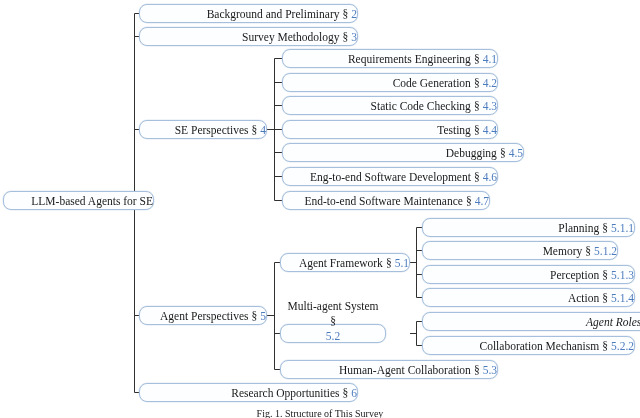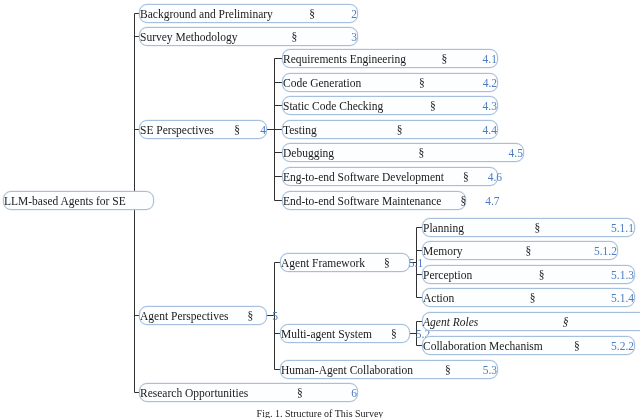"Background and Preliminary" .node { gap: 19px -> 3px; justify-content: space-between -> flex-end }
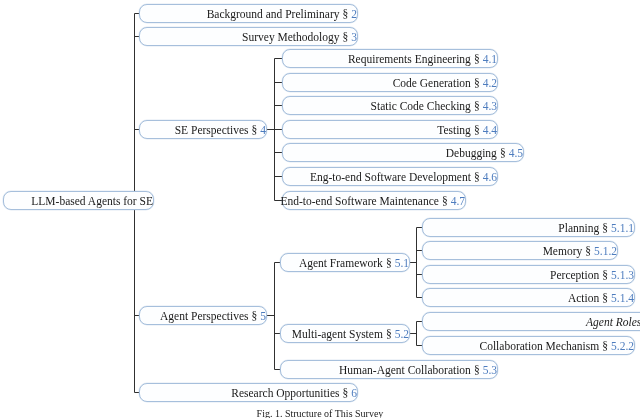"End-to-end Software Maintenance" div.node { width: 184px -> 208px }
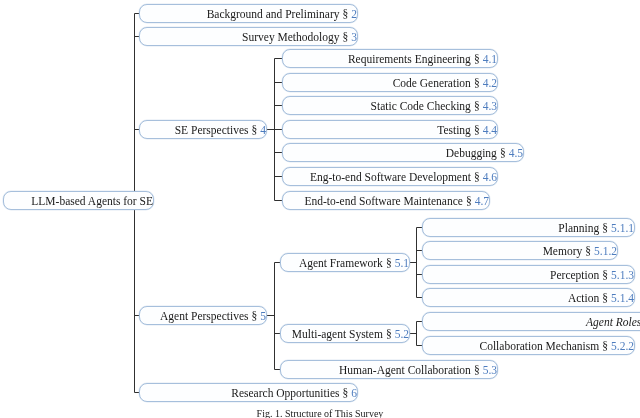"Multi-agent System" div.node { flex-direction: none -> column; width: 130px -> 106px }
